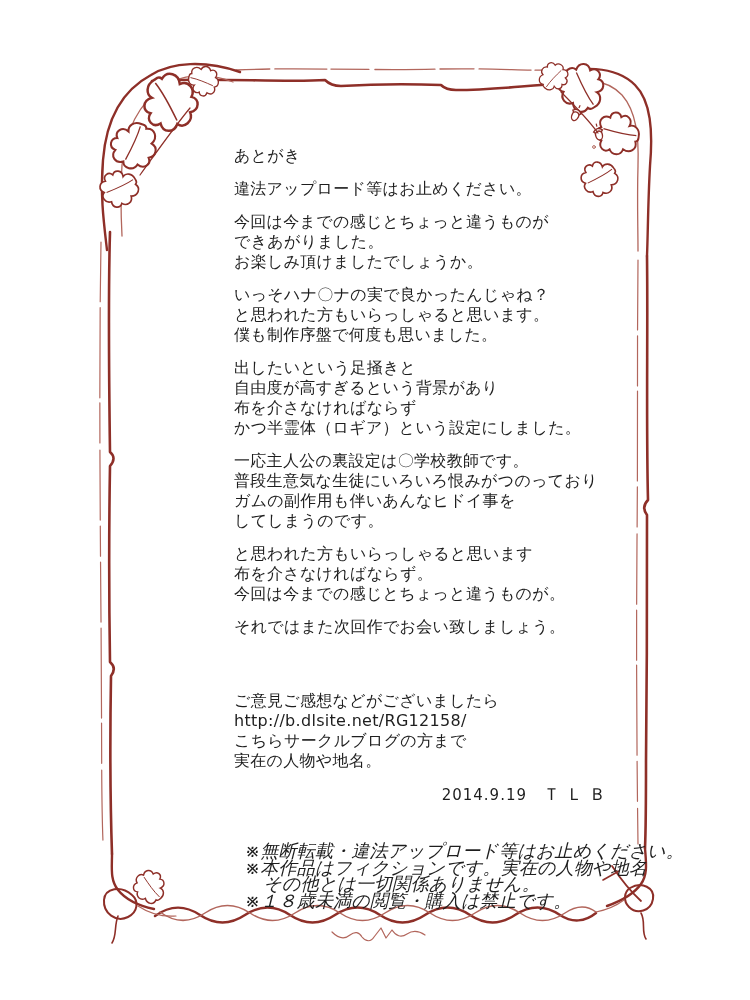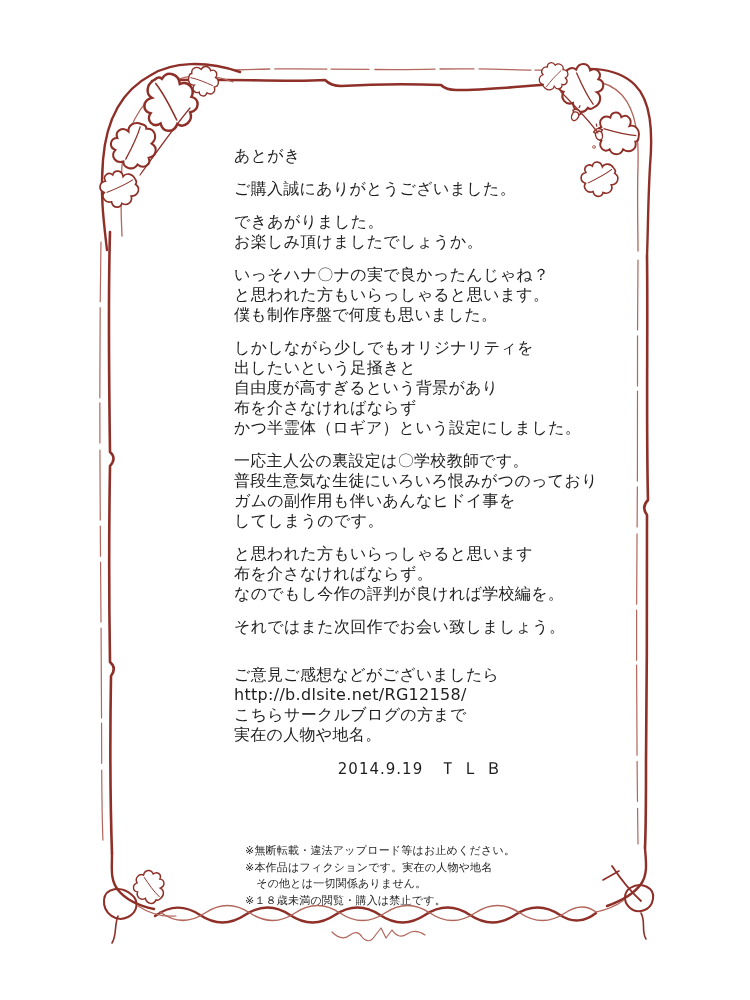"ご購入誠にありがとうございました。" div.line { text: ご購入誠にありがとうございました -> 違法アップロード等はお止めください }
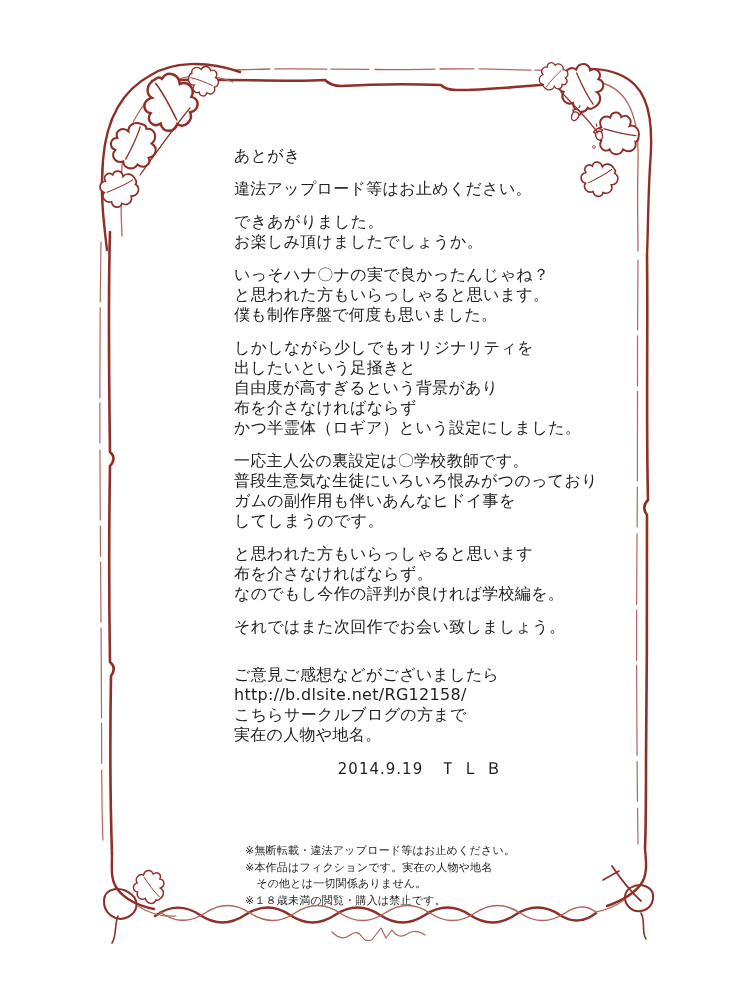"今回は今までの感じとちょっと違うものが" div.line { html: none -> <div>今回は今までの感じとちょっと違うものが</div> }
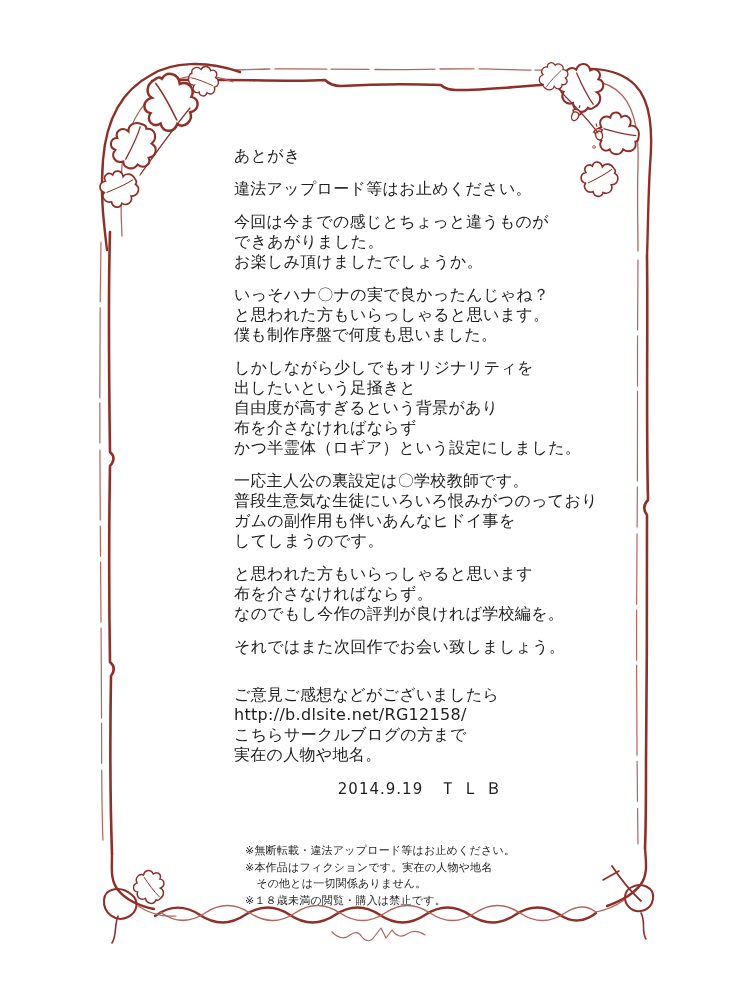"しかしながら少しでもオリジナリティを" div.line { html: <div>しかしながら少しでもオリジナリティを</div> -> none }
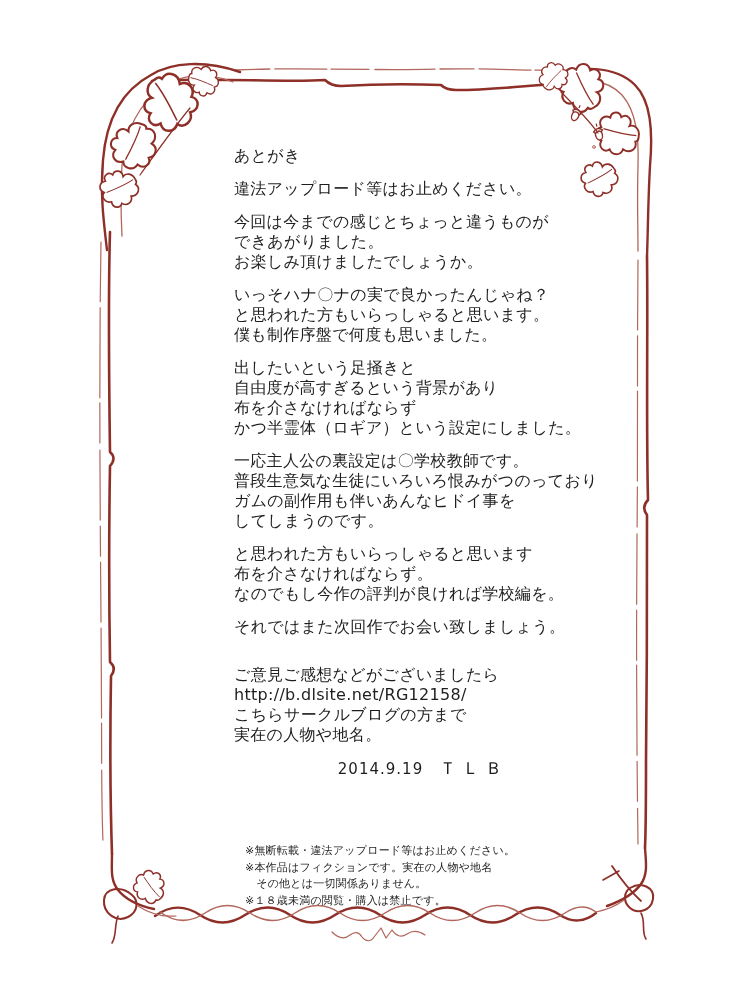"なのでもし今作の評判が良ければ学校編を。" div.line { text: なのでもし今作の評判が良ければ学校編を -> 今回は今までの感じとちょっと違うものが }
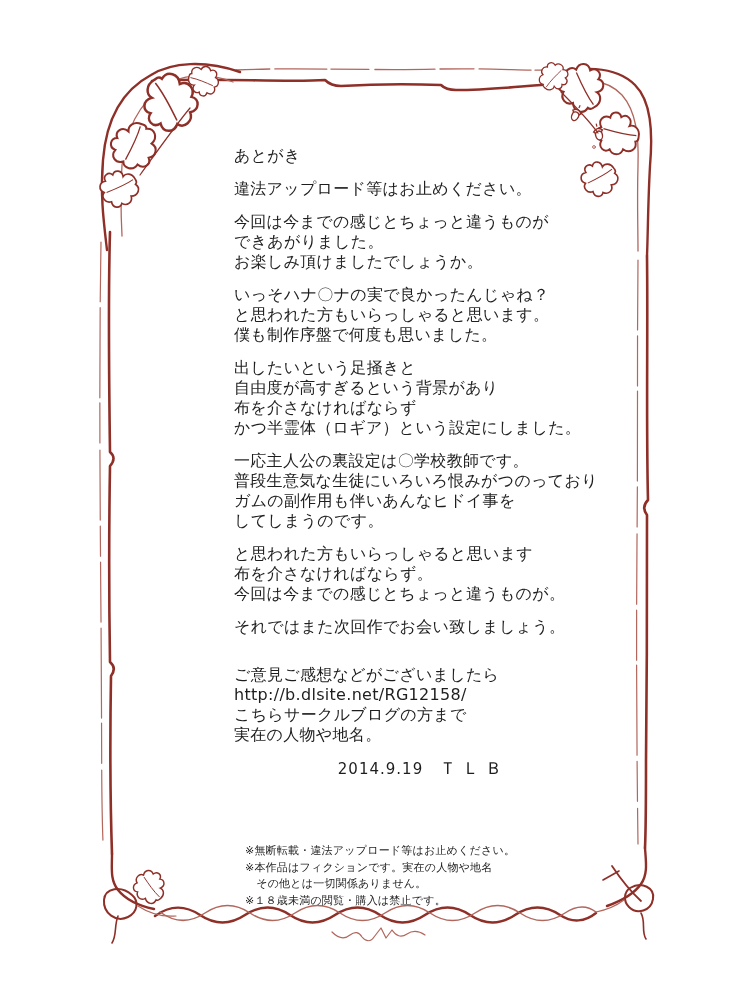"ご意見ご感想などがございましたら" .para:last-child { margin-top: 28px -> 54px }
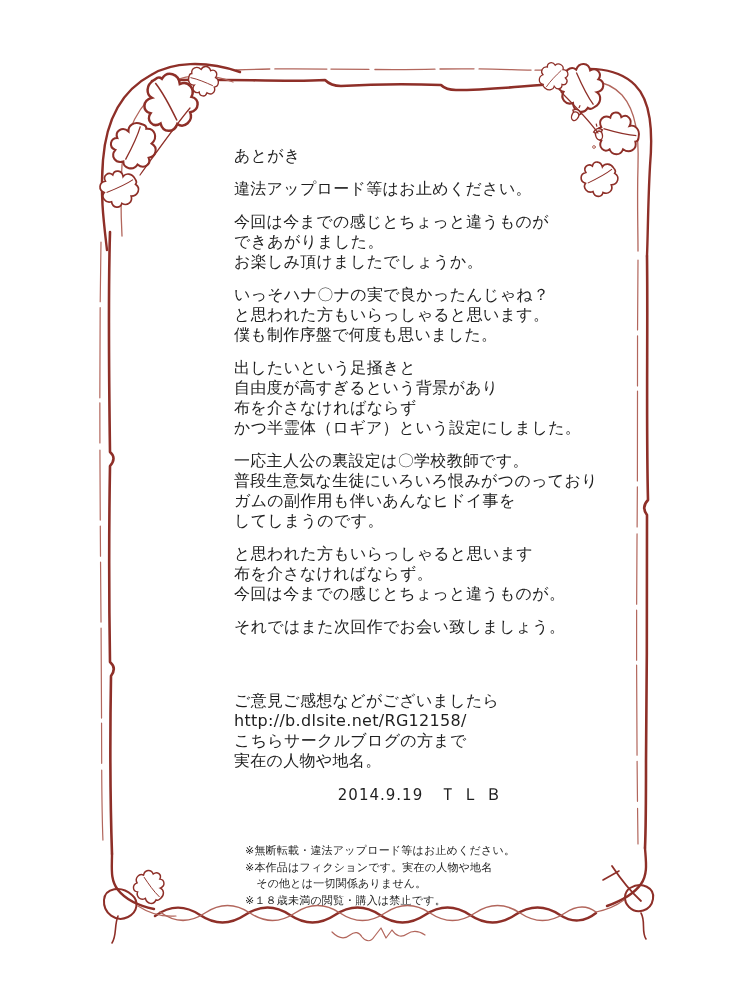"2014.9.19 ＴＬＢ" .date-line { text-align: center -> right }
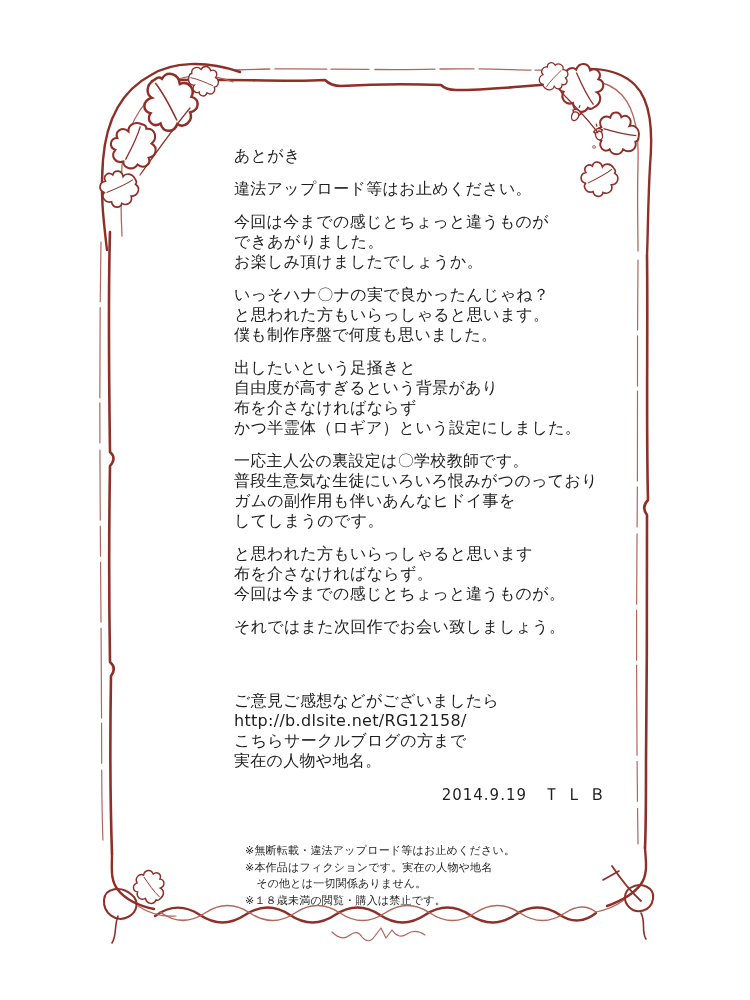"※無断転載・違法アップロード等はお止めください。" .disclaimers { font-size: 11px -> 18px; font-style: none -> italic }
